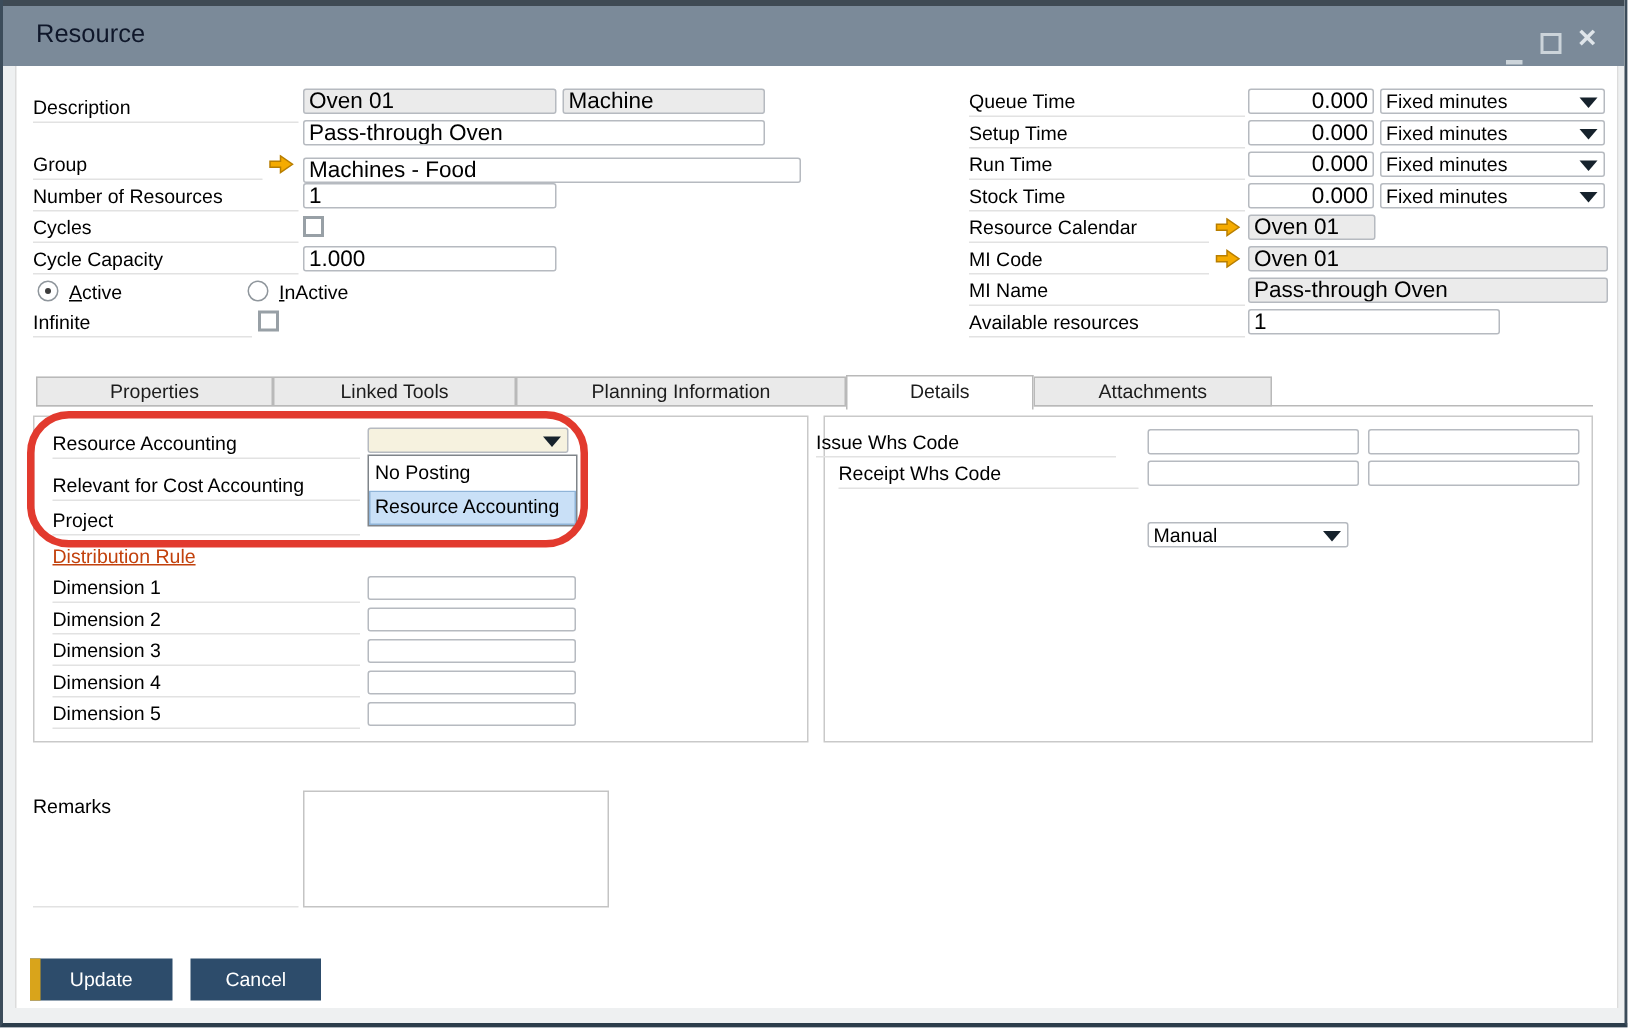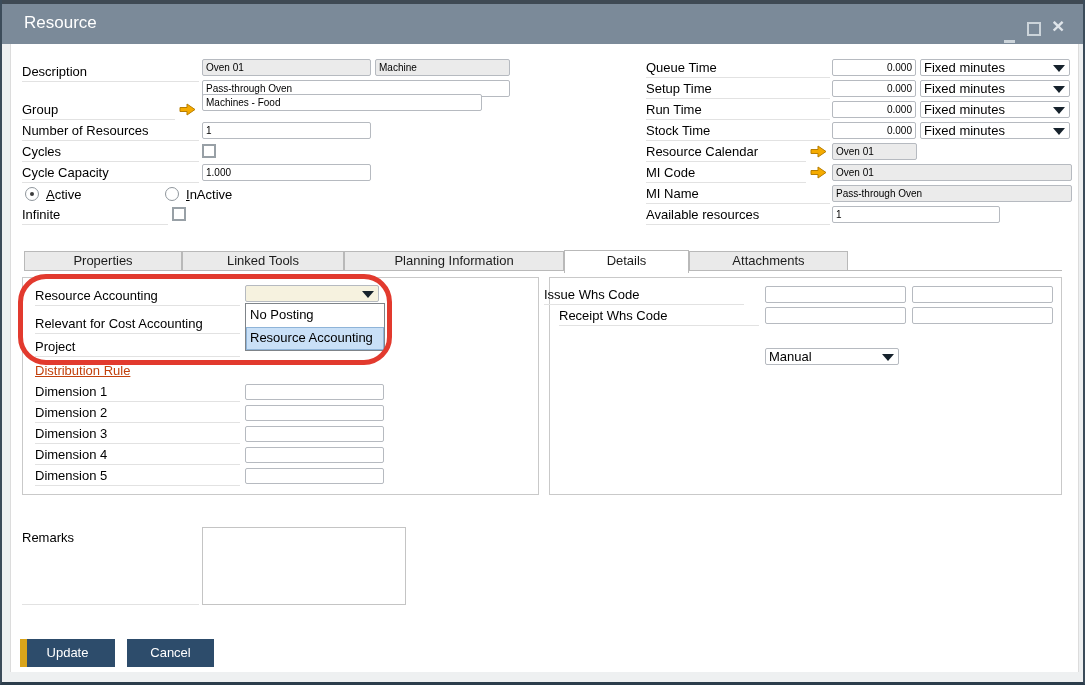"Resource" .title { color: #ffffff -> #0f172a }
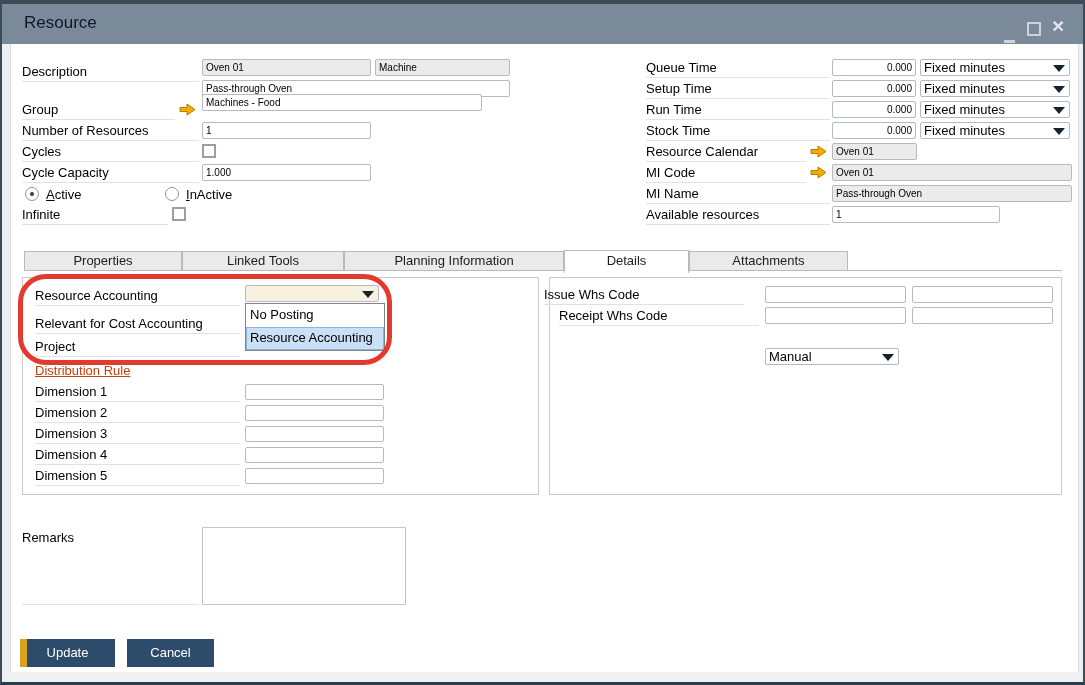"Oven 01" .fld { font-size: 10px -> 15px }
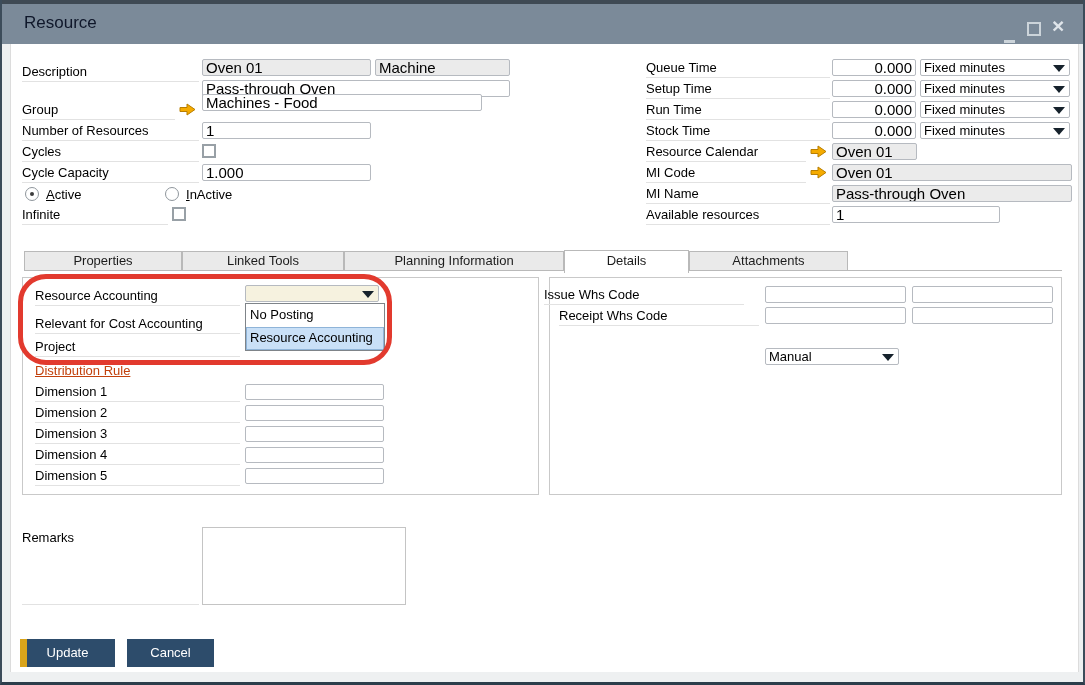"Machines - Food" div.fld { top: 94px -> 105px; width: 280px -> 332px }
